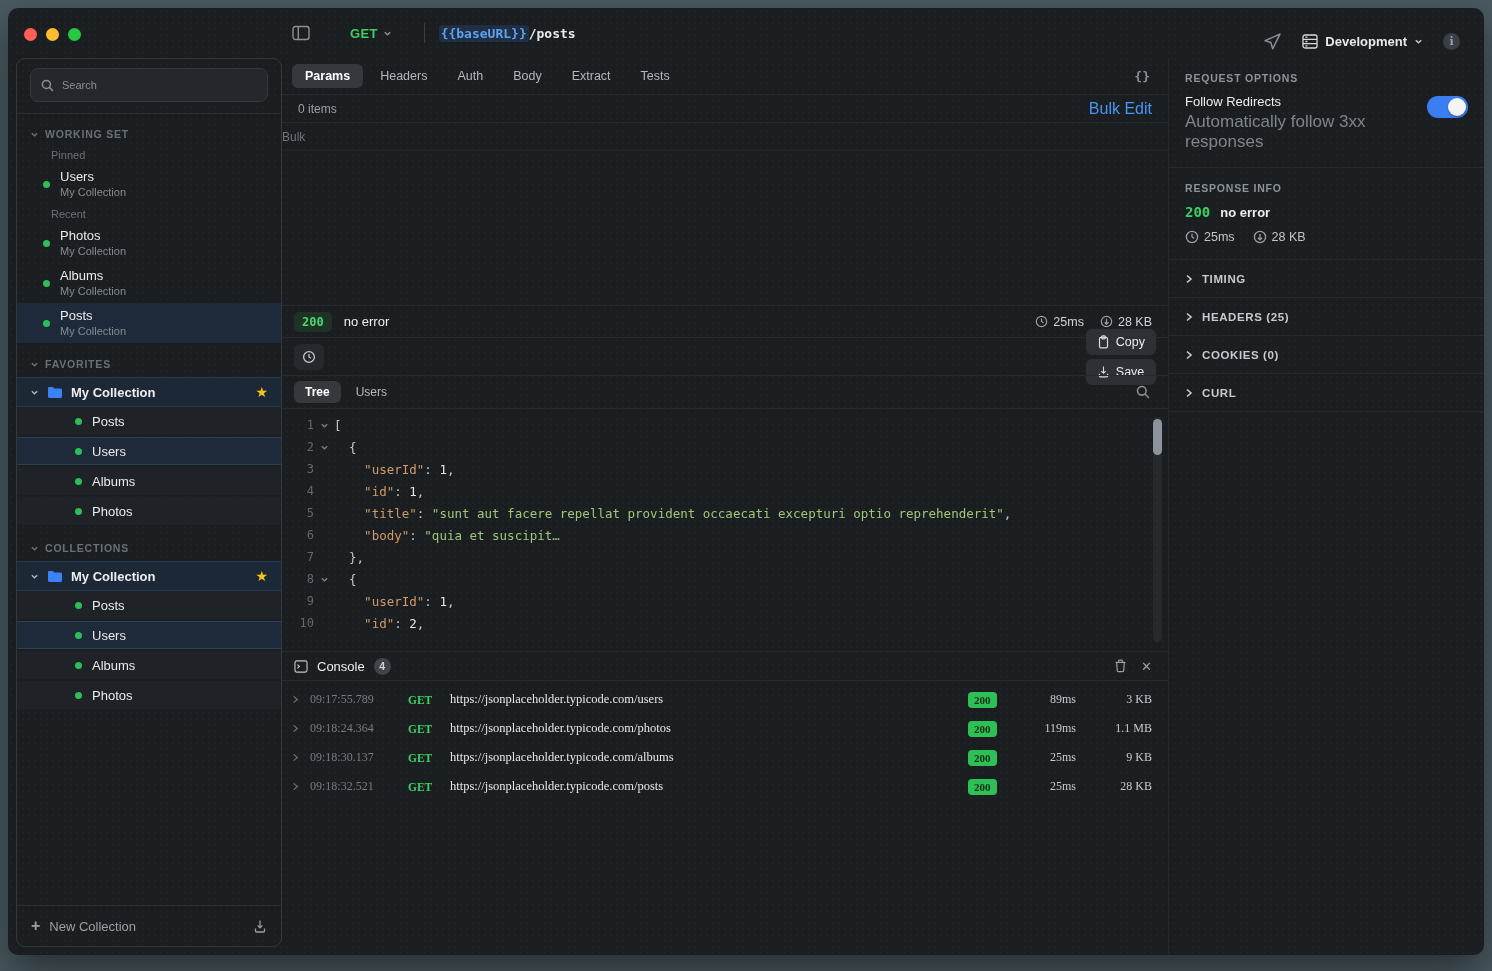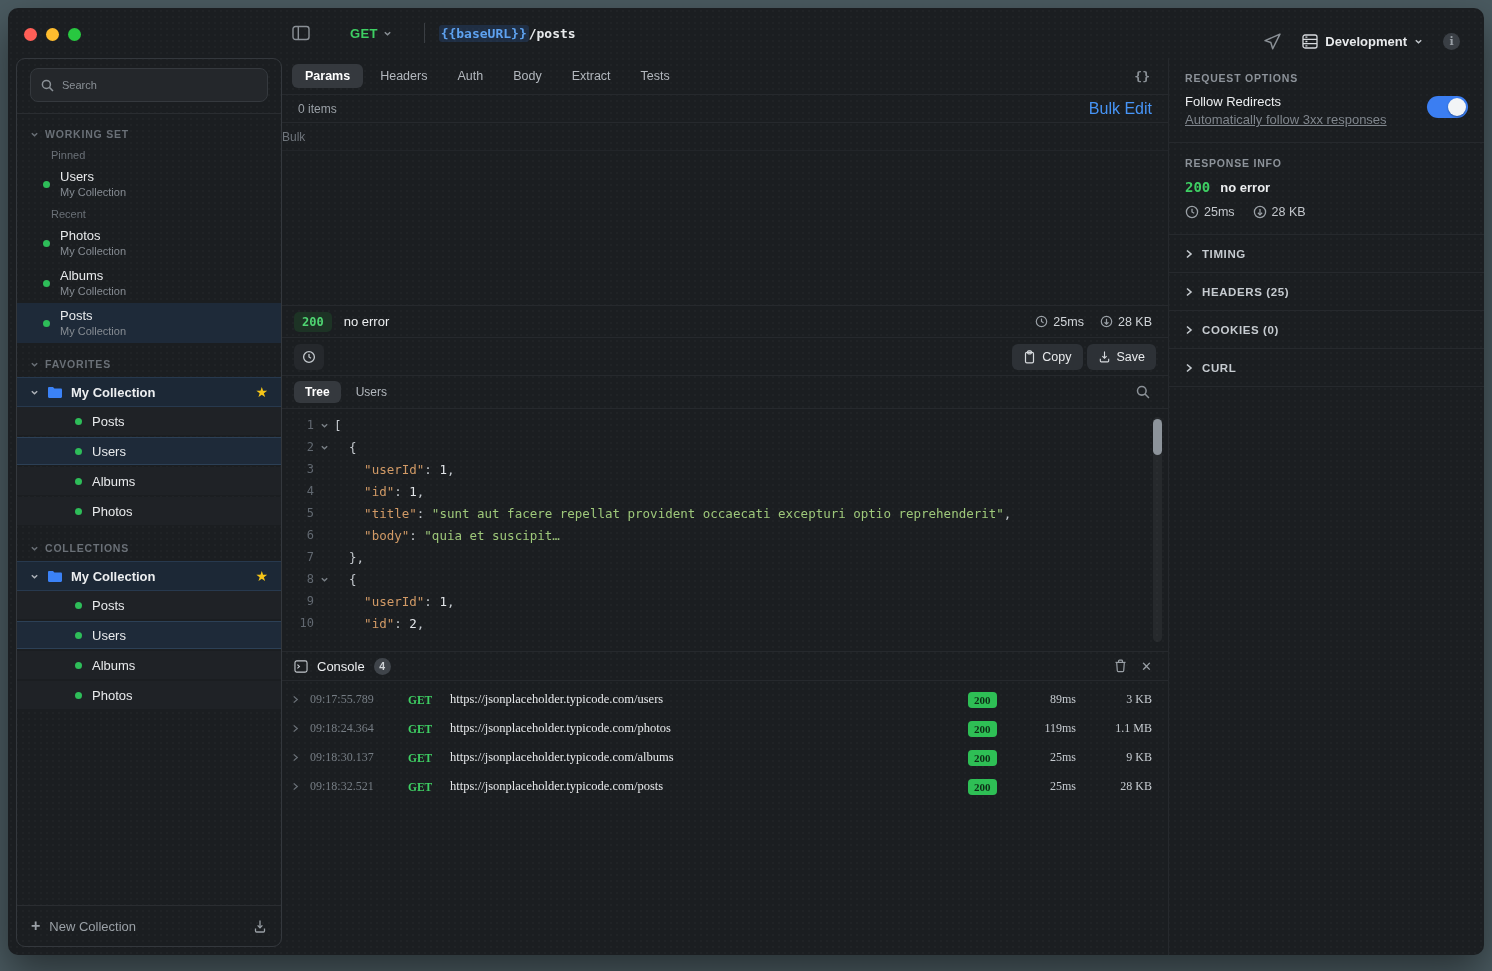"Automatically follow 3xx responses" .fr-desc { font-size: 13px -> 17px; text-decoration: underline -> none }
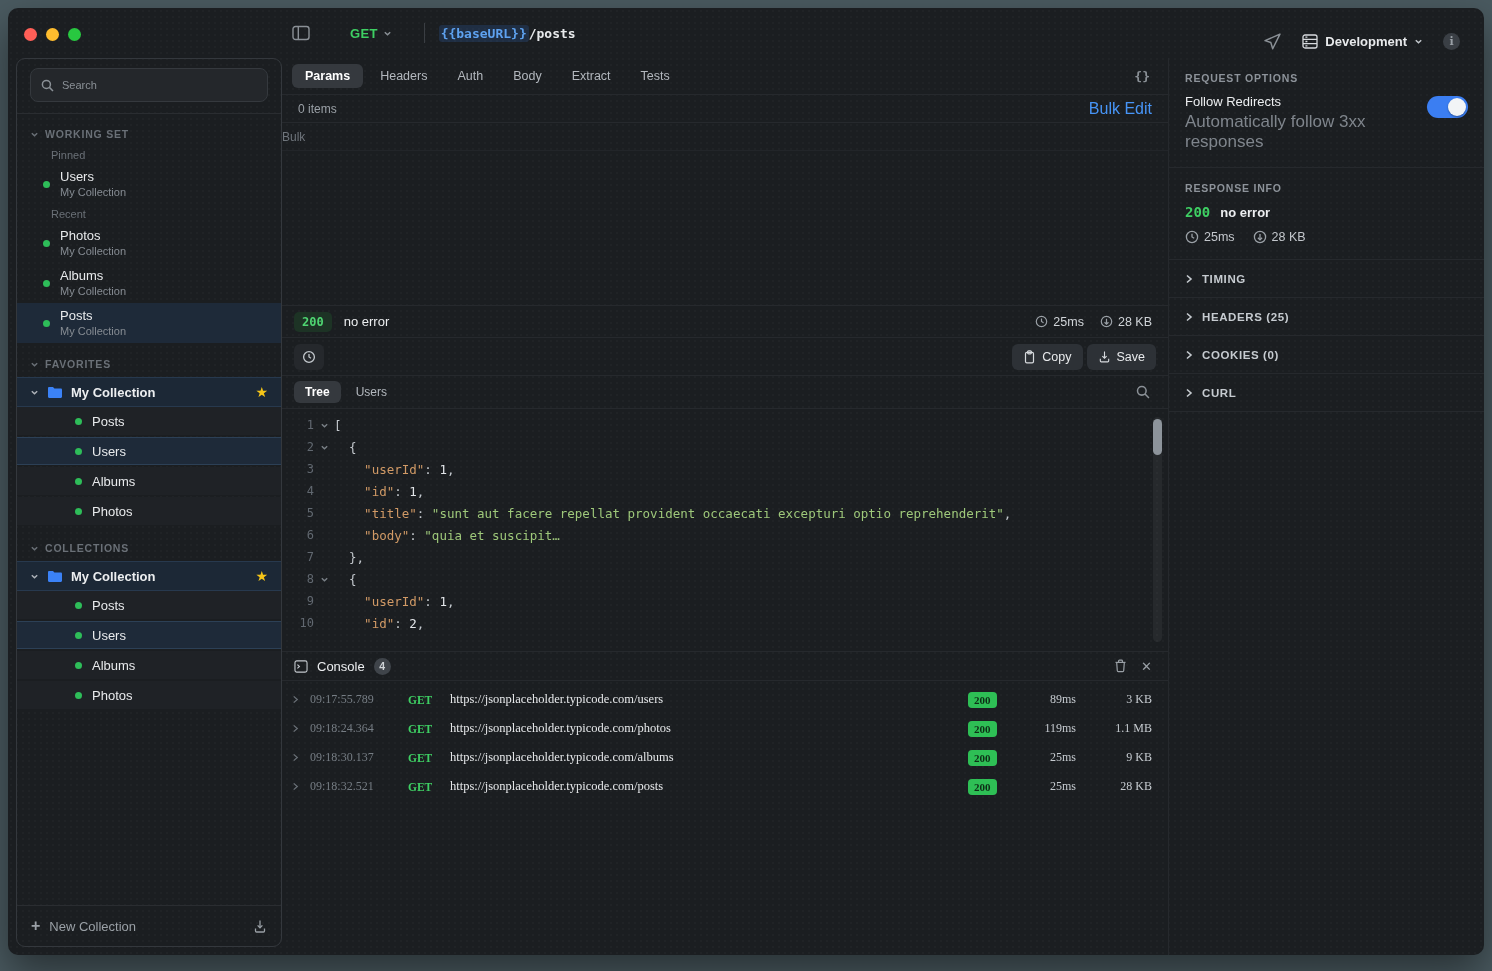"Copy" .act-btns { flex-direction: none -> column }
